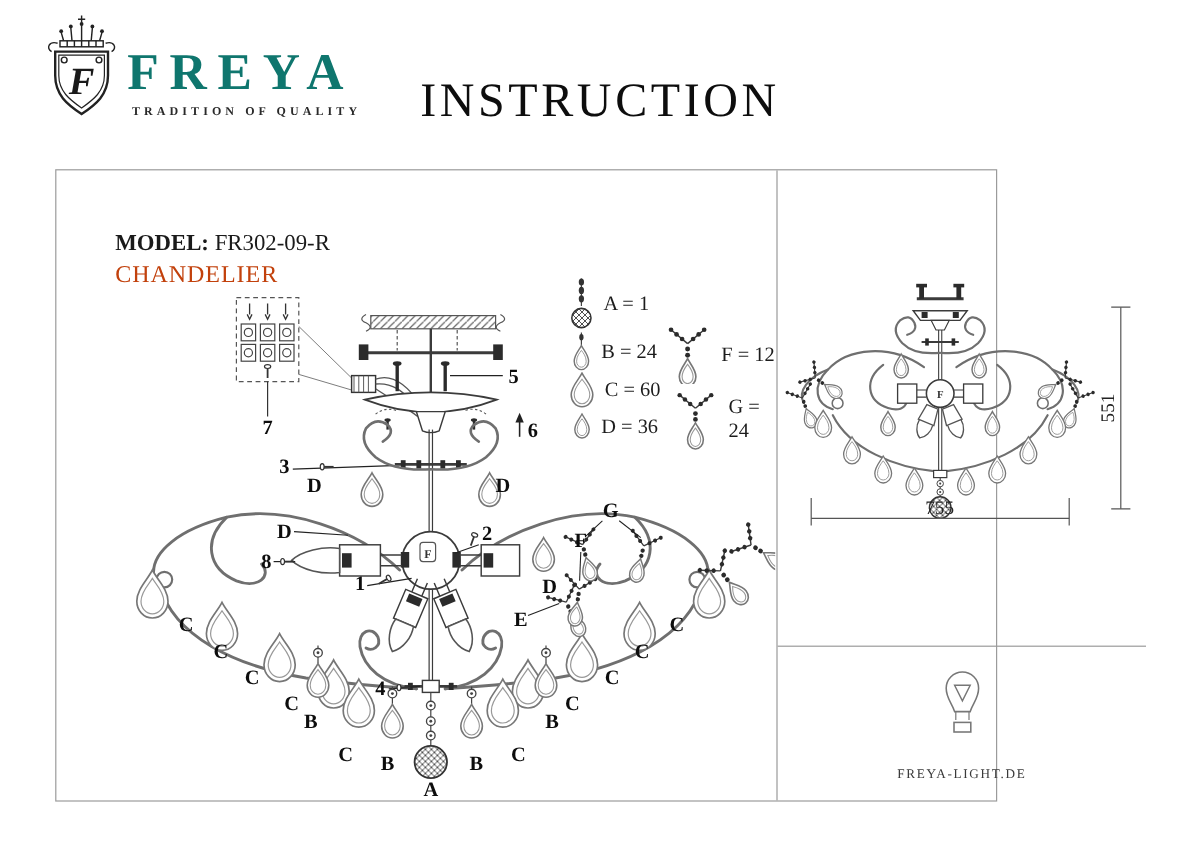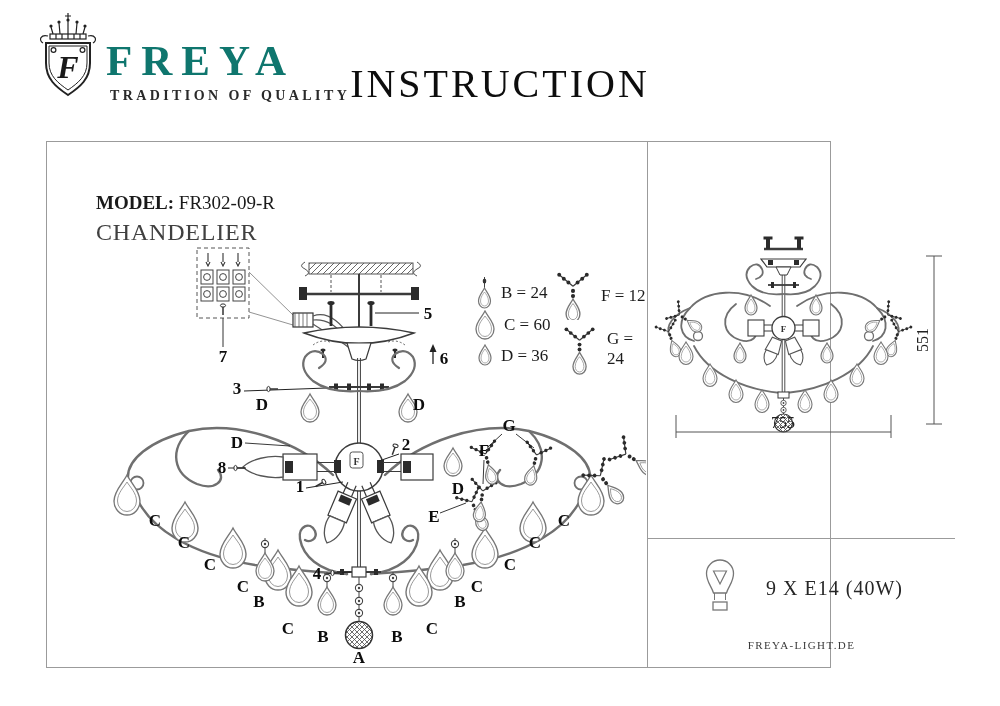"TRADITION OF QUALITY" .tagline { font-size: 14px -> 10px }
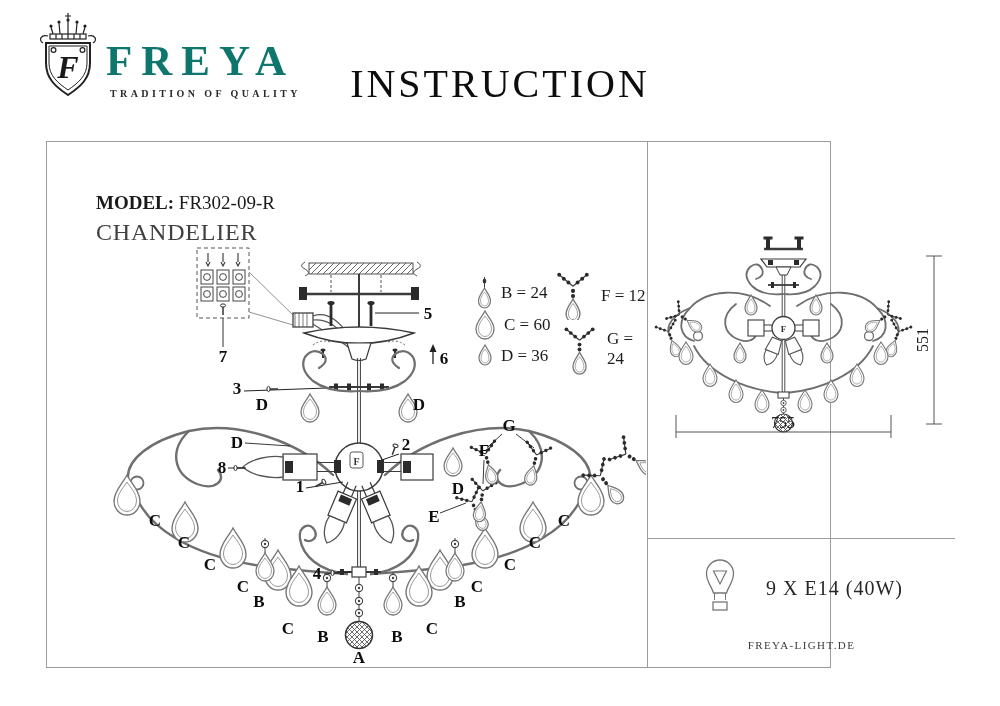"CHANDELIER" .model .l2 { color: #404040 -> #c2410c; font-size: 24px -> 20px }
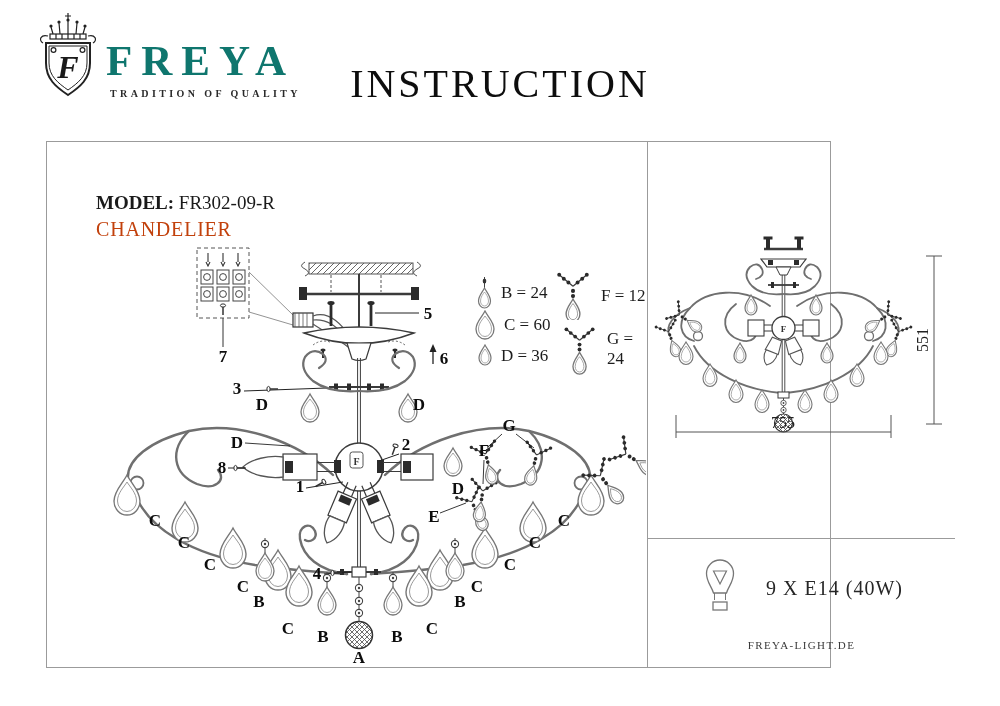"A = 1" div.legend-item { html: none -> <div> <svg> <line></line> <ellipse></ellipse> <ellipse></ellipse> <ellipse></ellipse> <circle></circle> </svg> <span>A = 1</span> </div> }
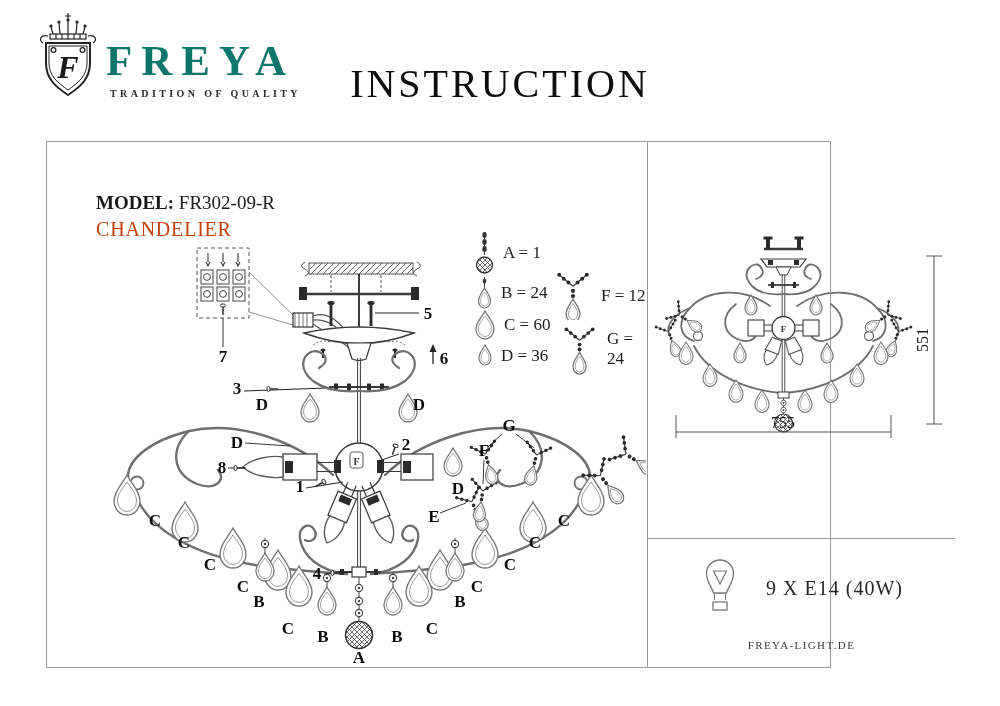"9 X E14 (40W)" span.spec-lamps { html: <span>9 X E14 (40W)</span> -> none }
